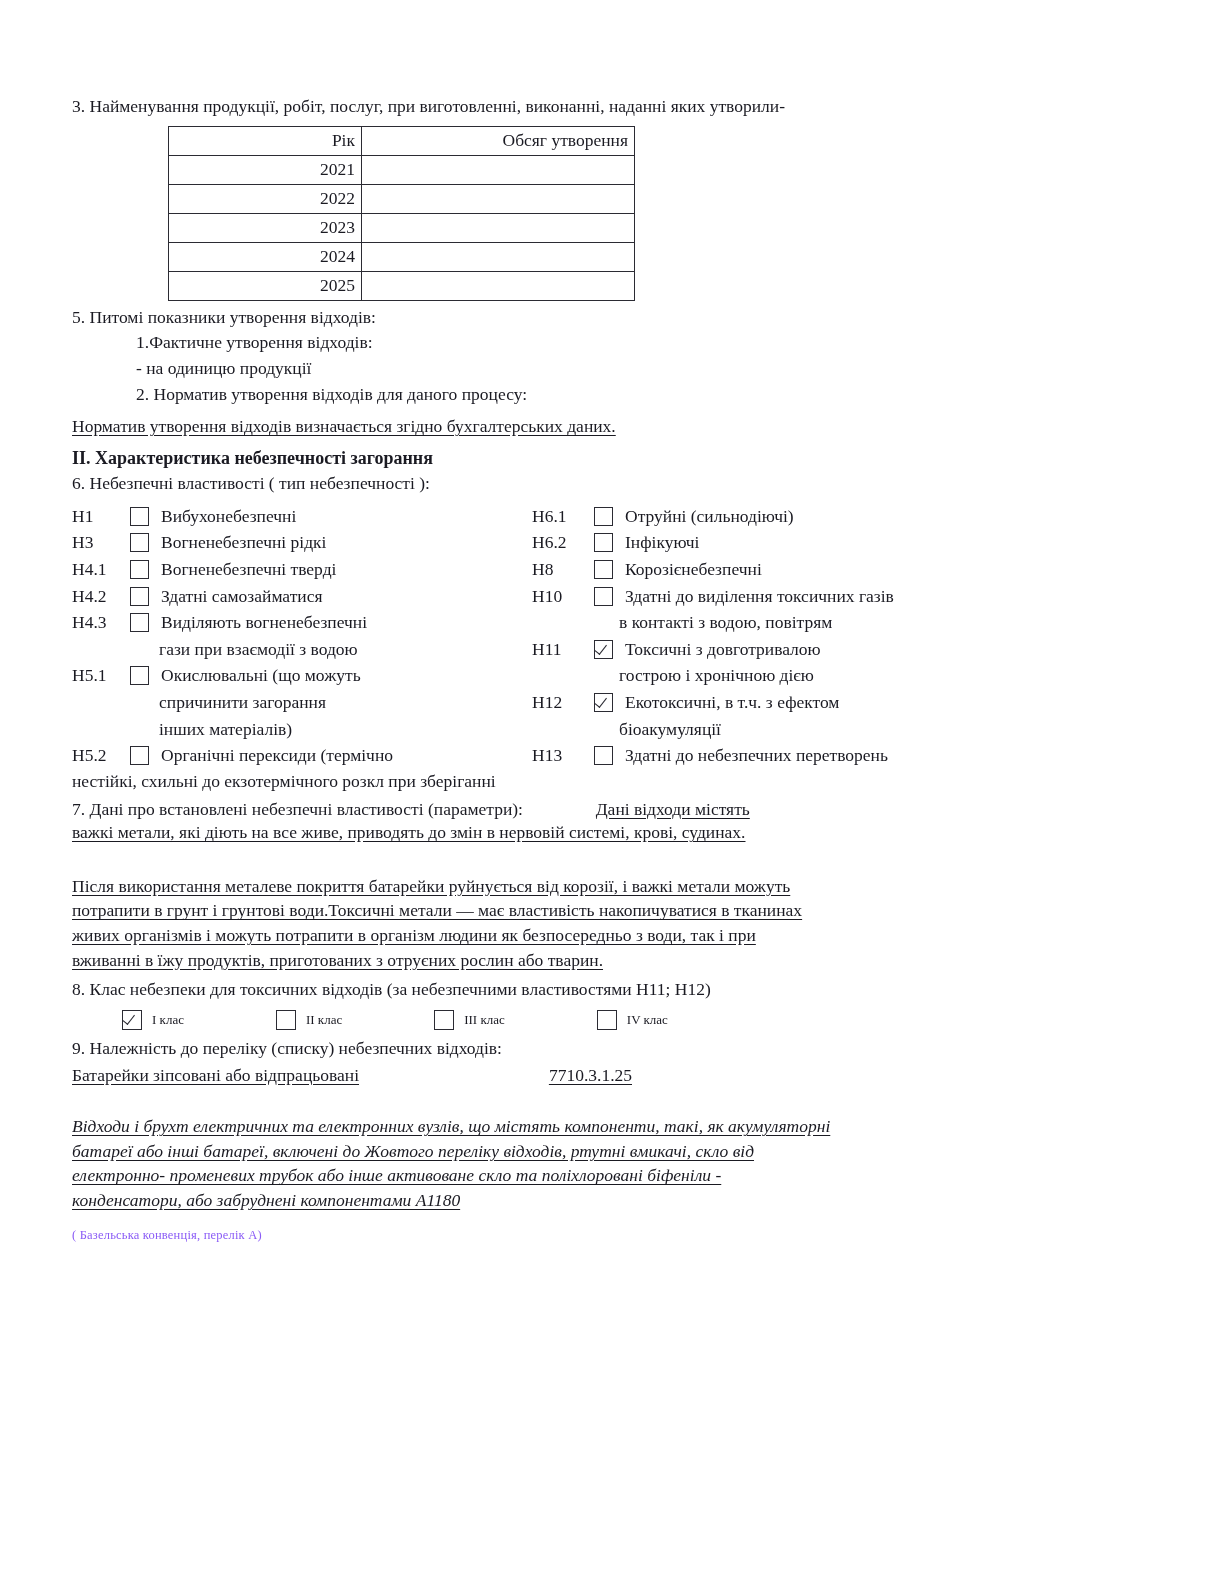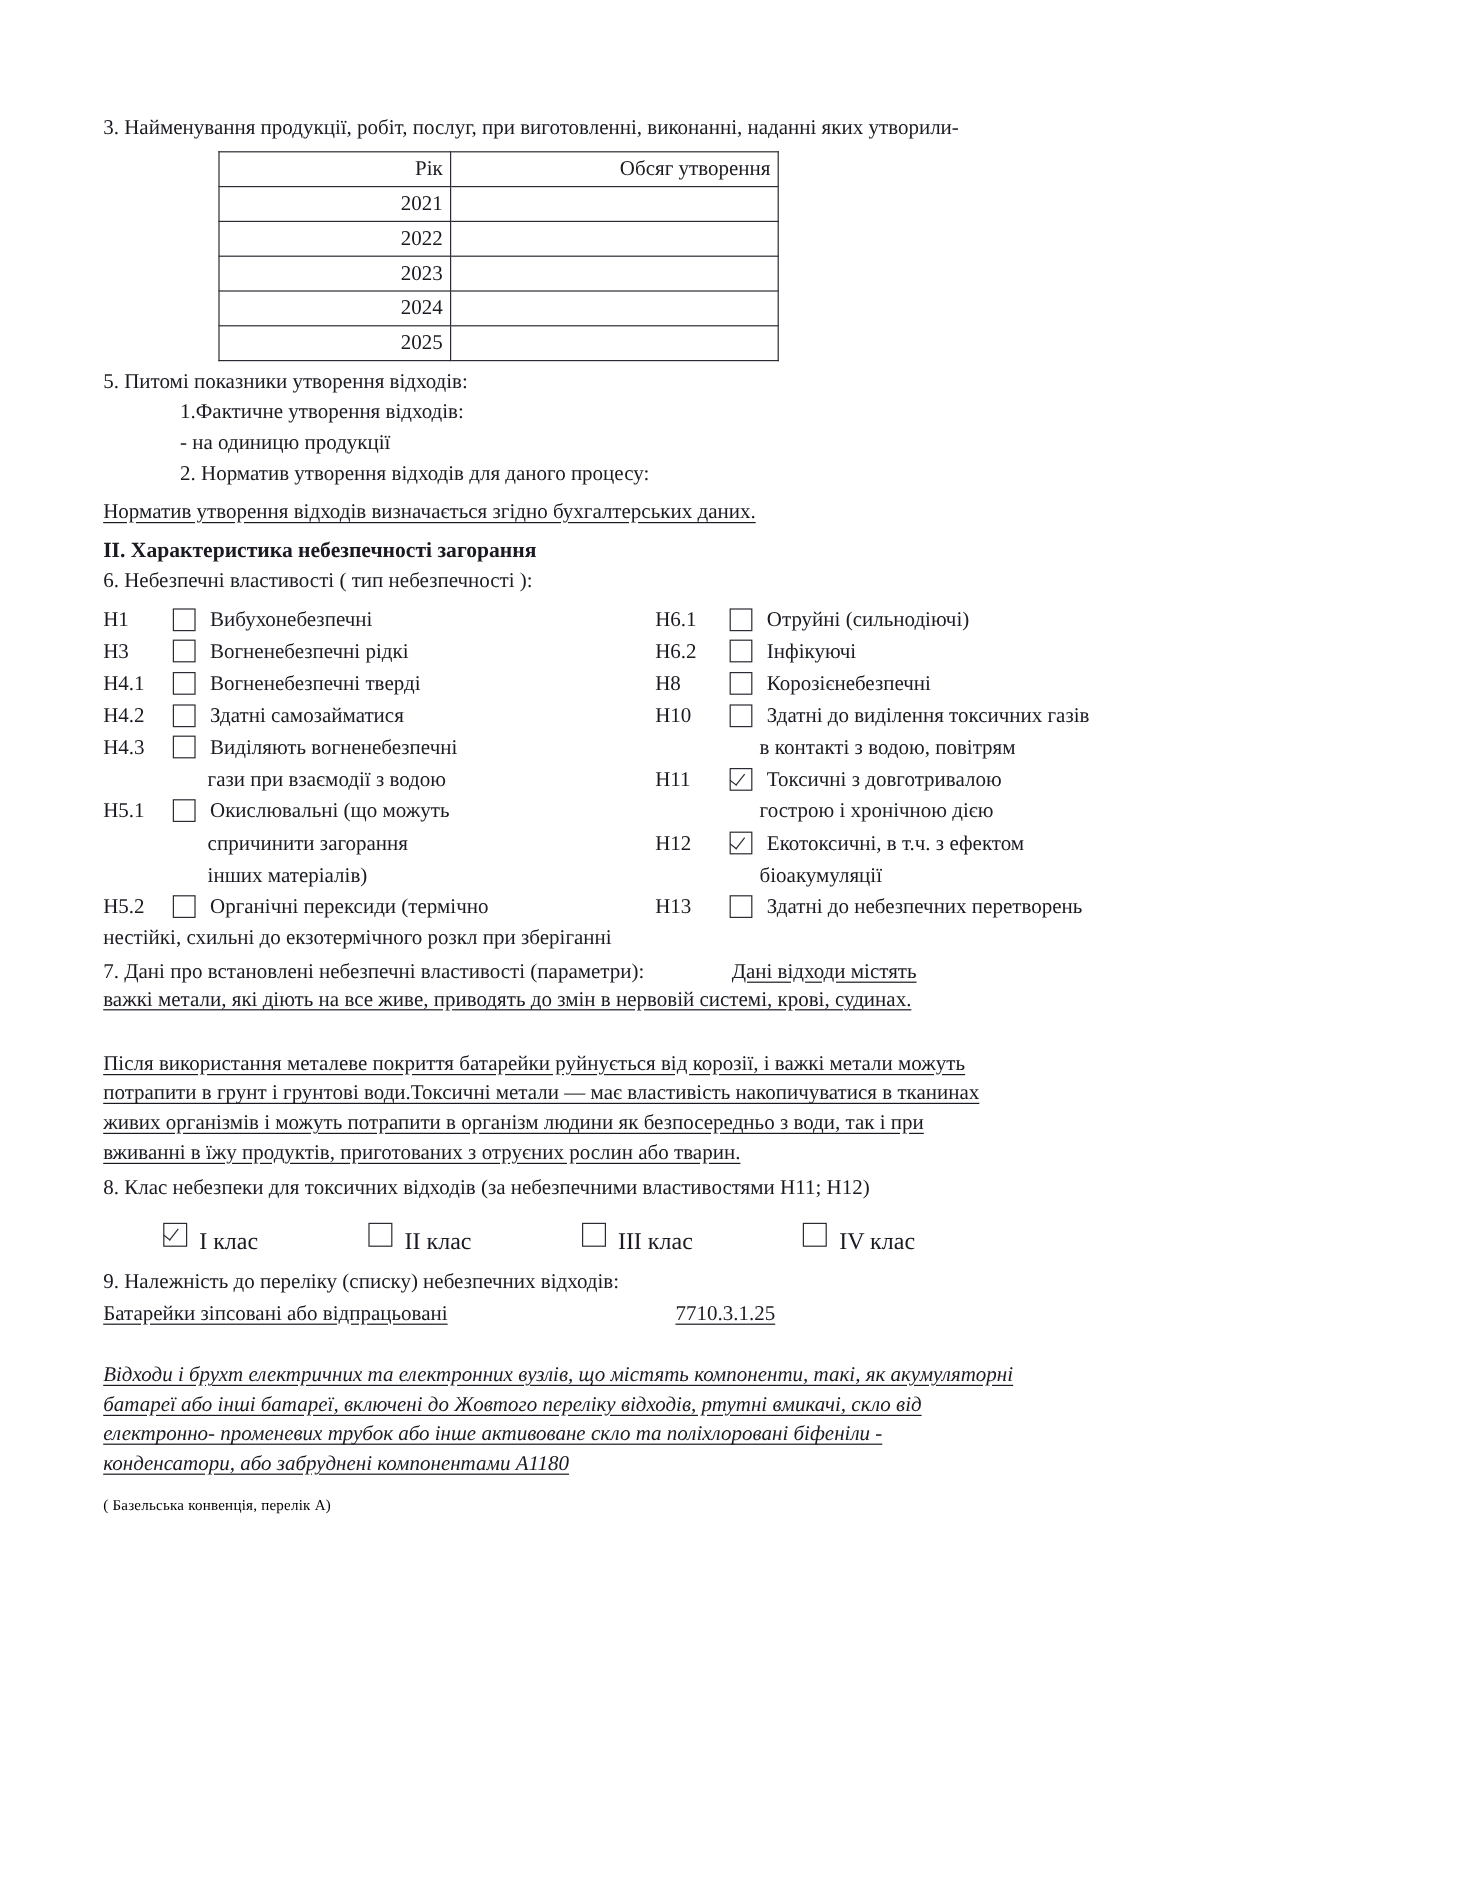"3. Найменування продукції, робіт," .sheet { left: 86px -> 72px }
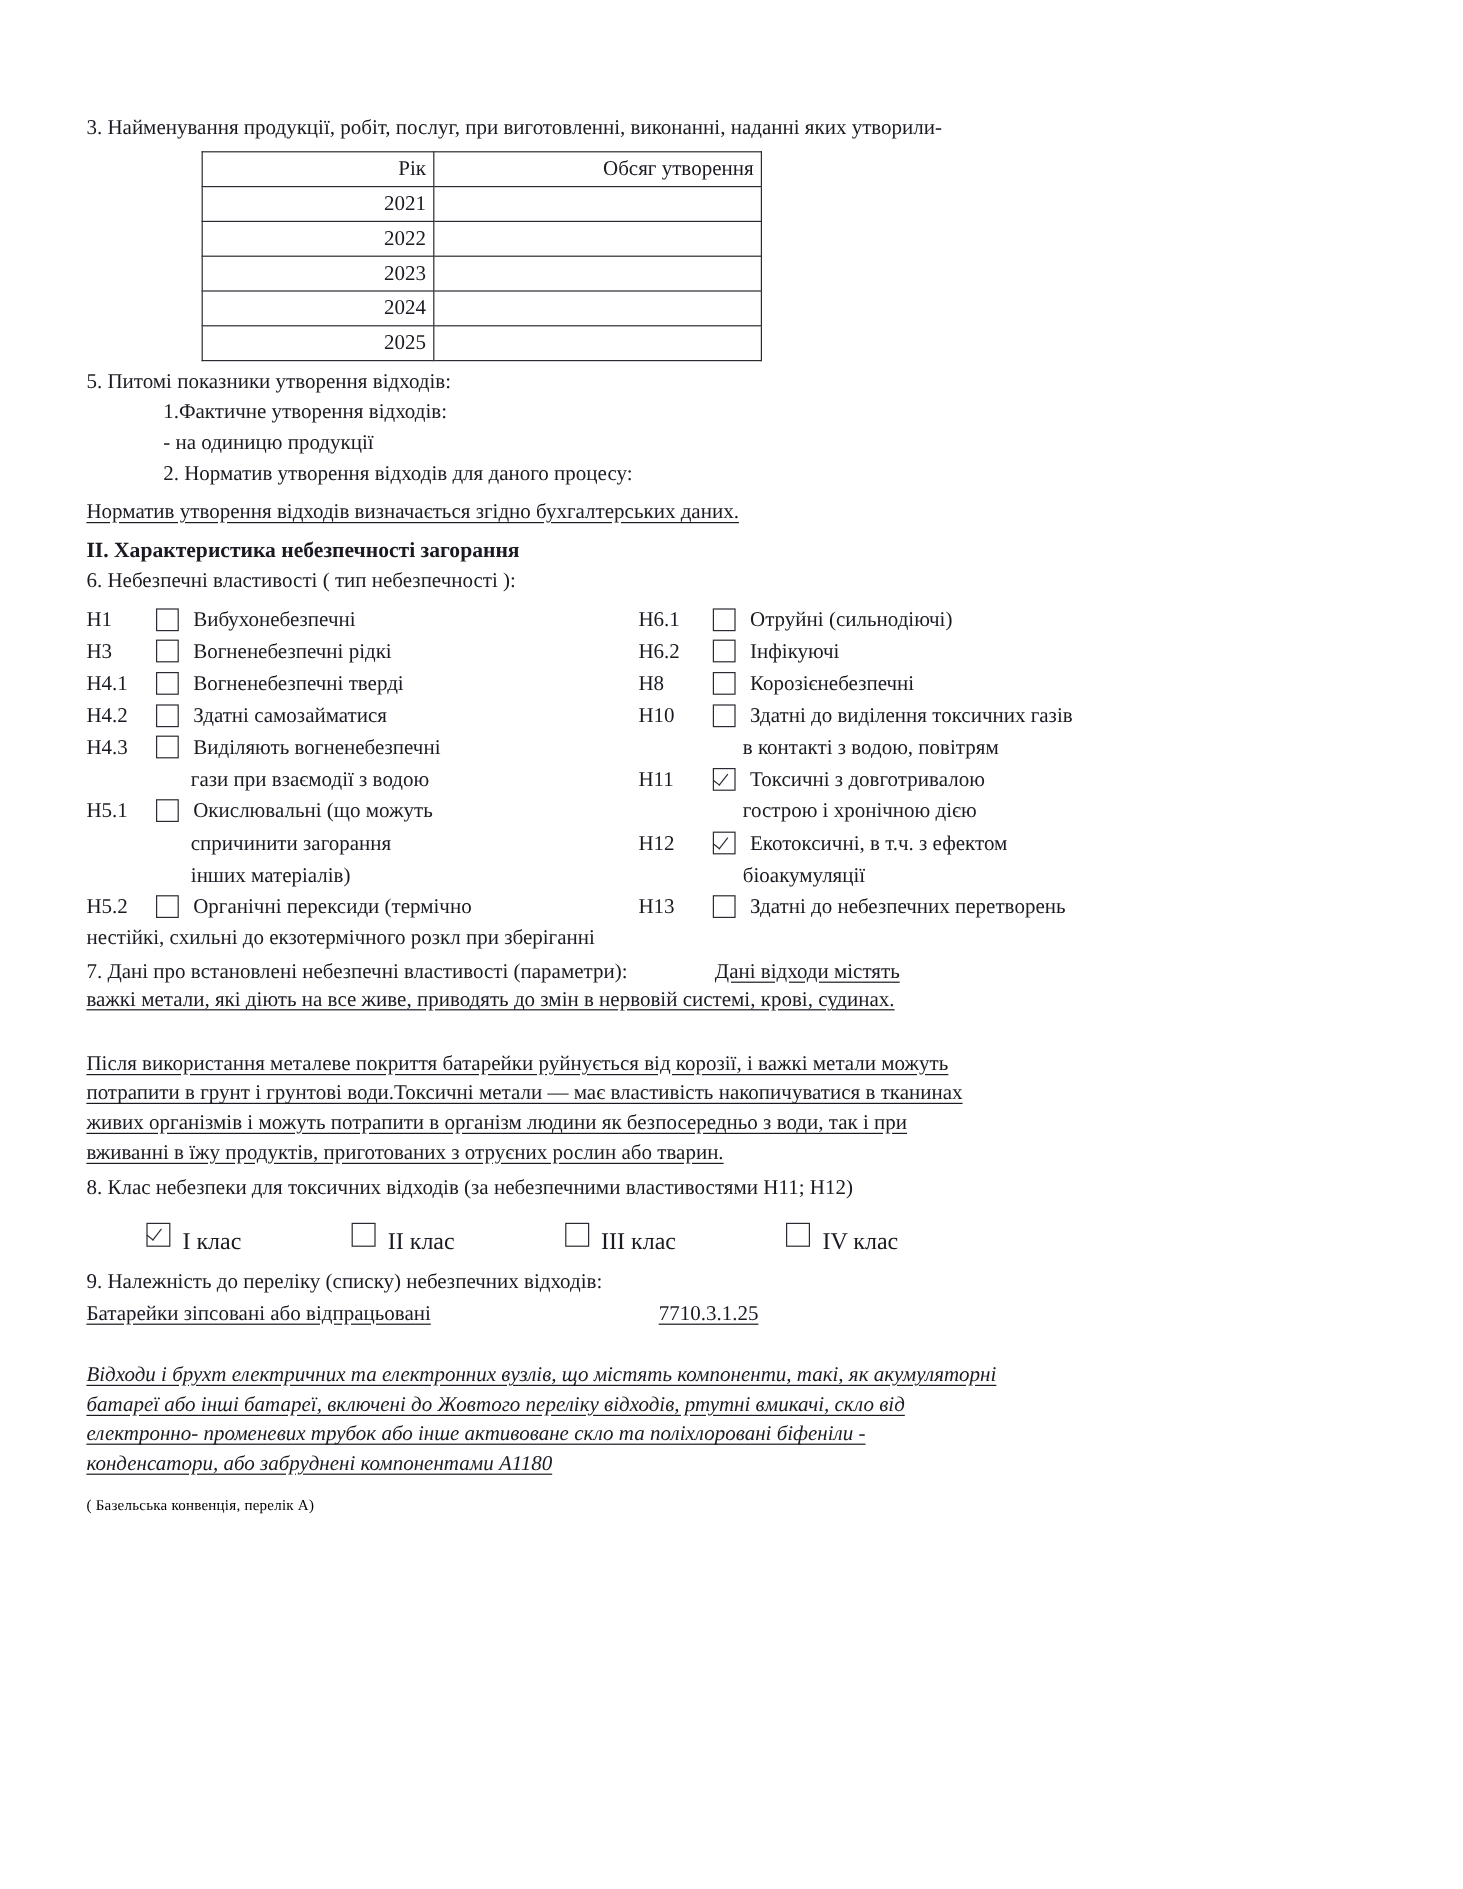"I клас" .classitem .ctext { font-size: 20px -> 13px; margin-top: 12px -> none }
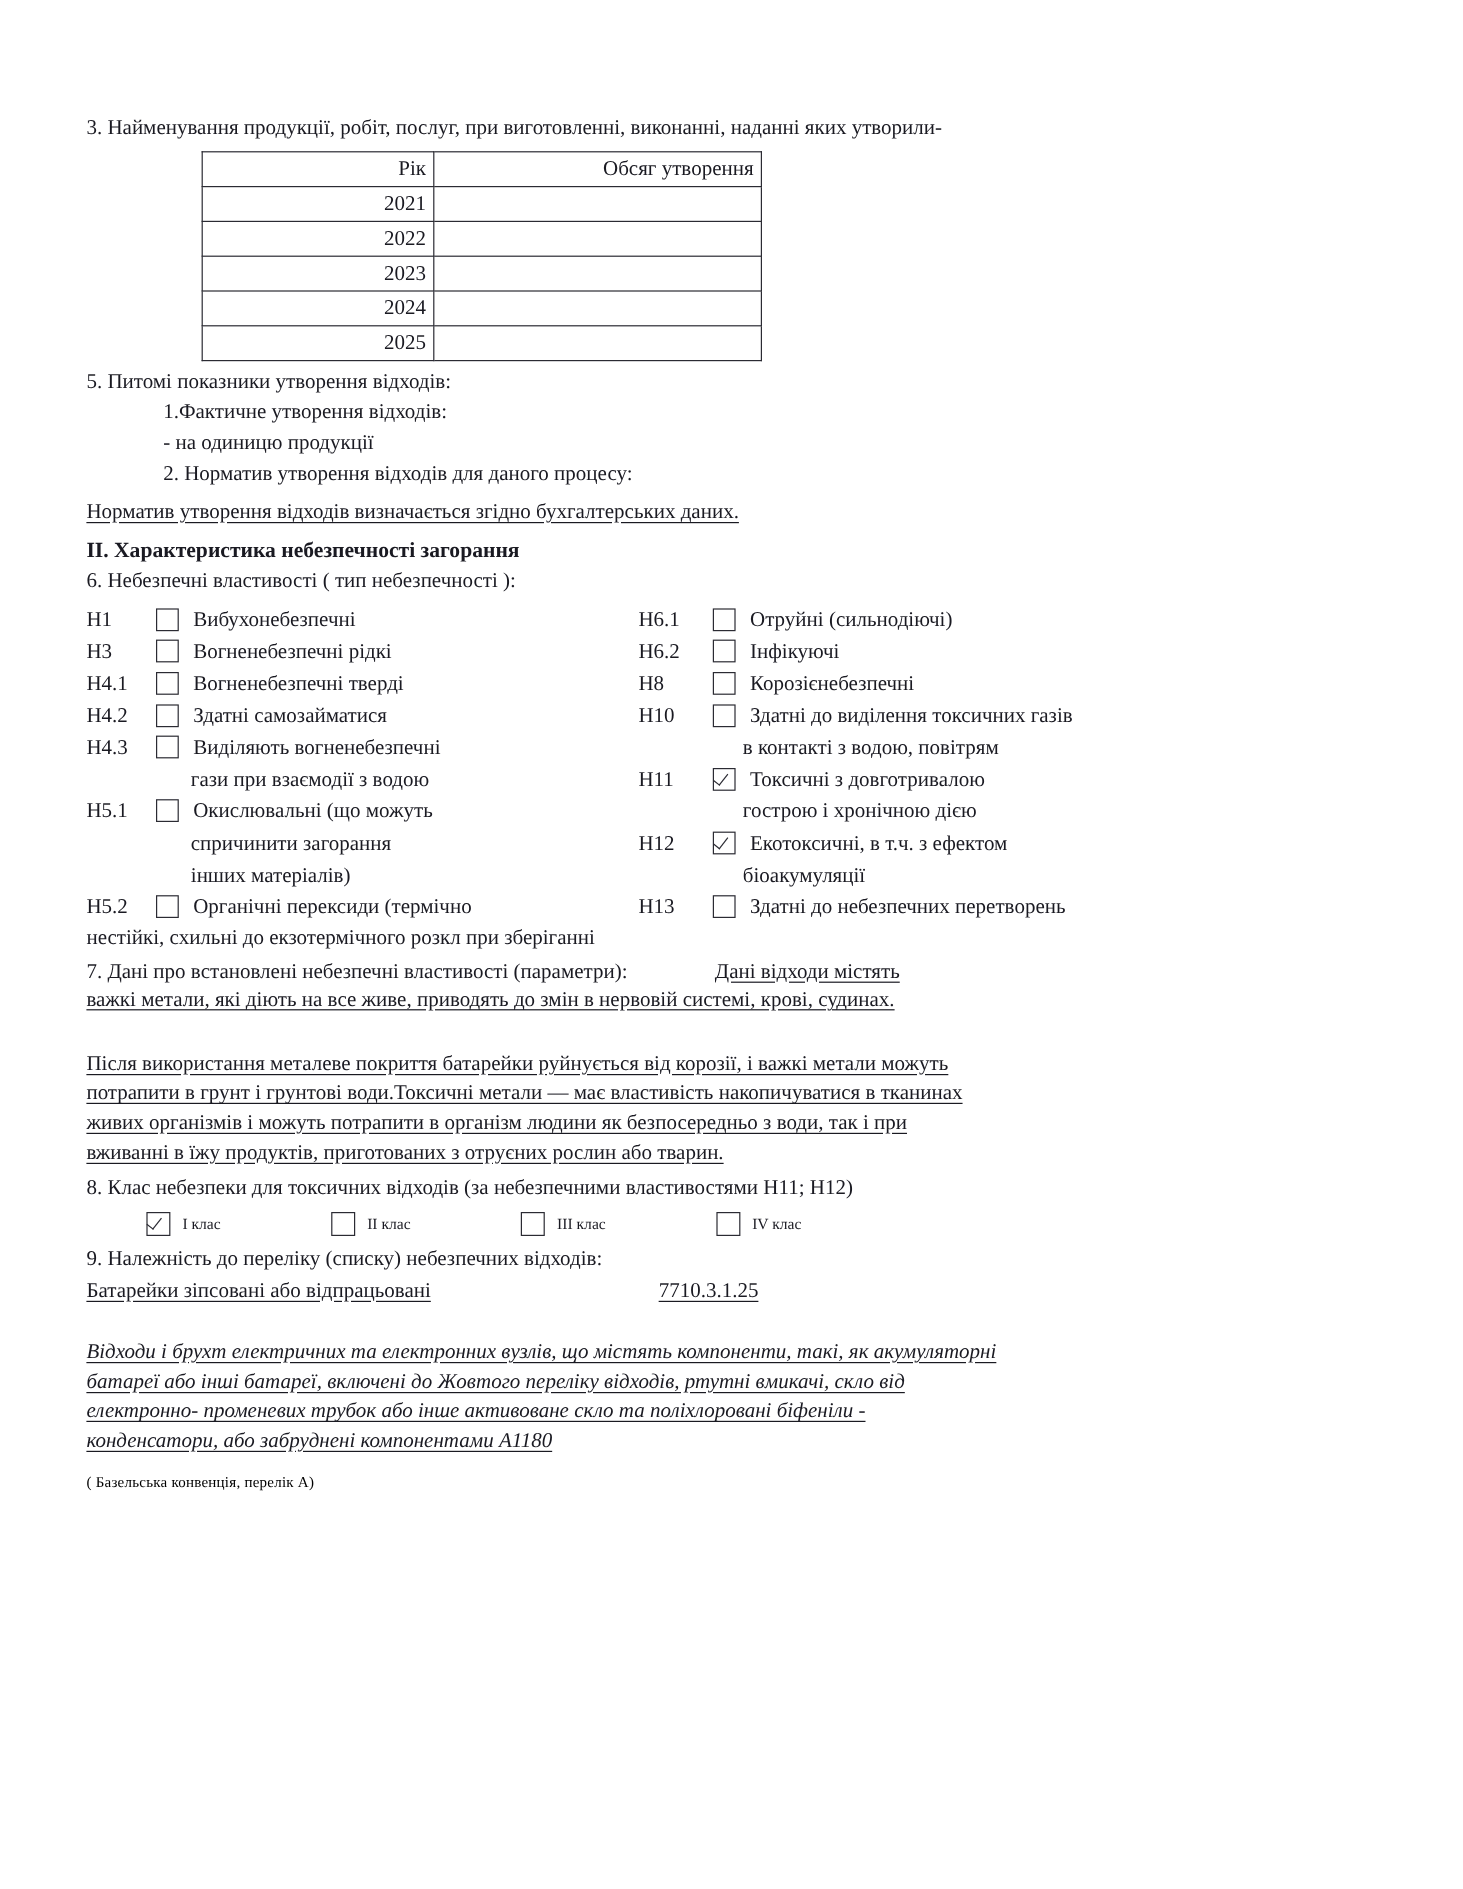"( Базельська конвенція, перелік А)" .foot { color: #000000 -> #8b5cf6 }
